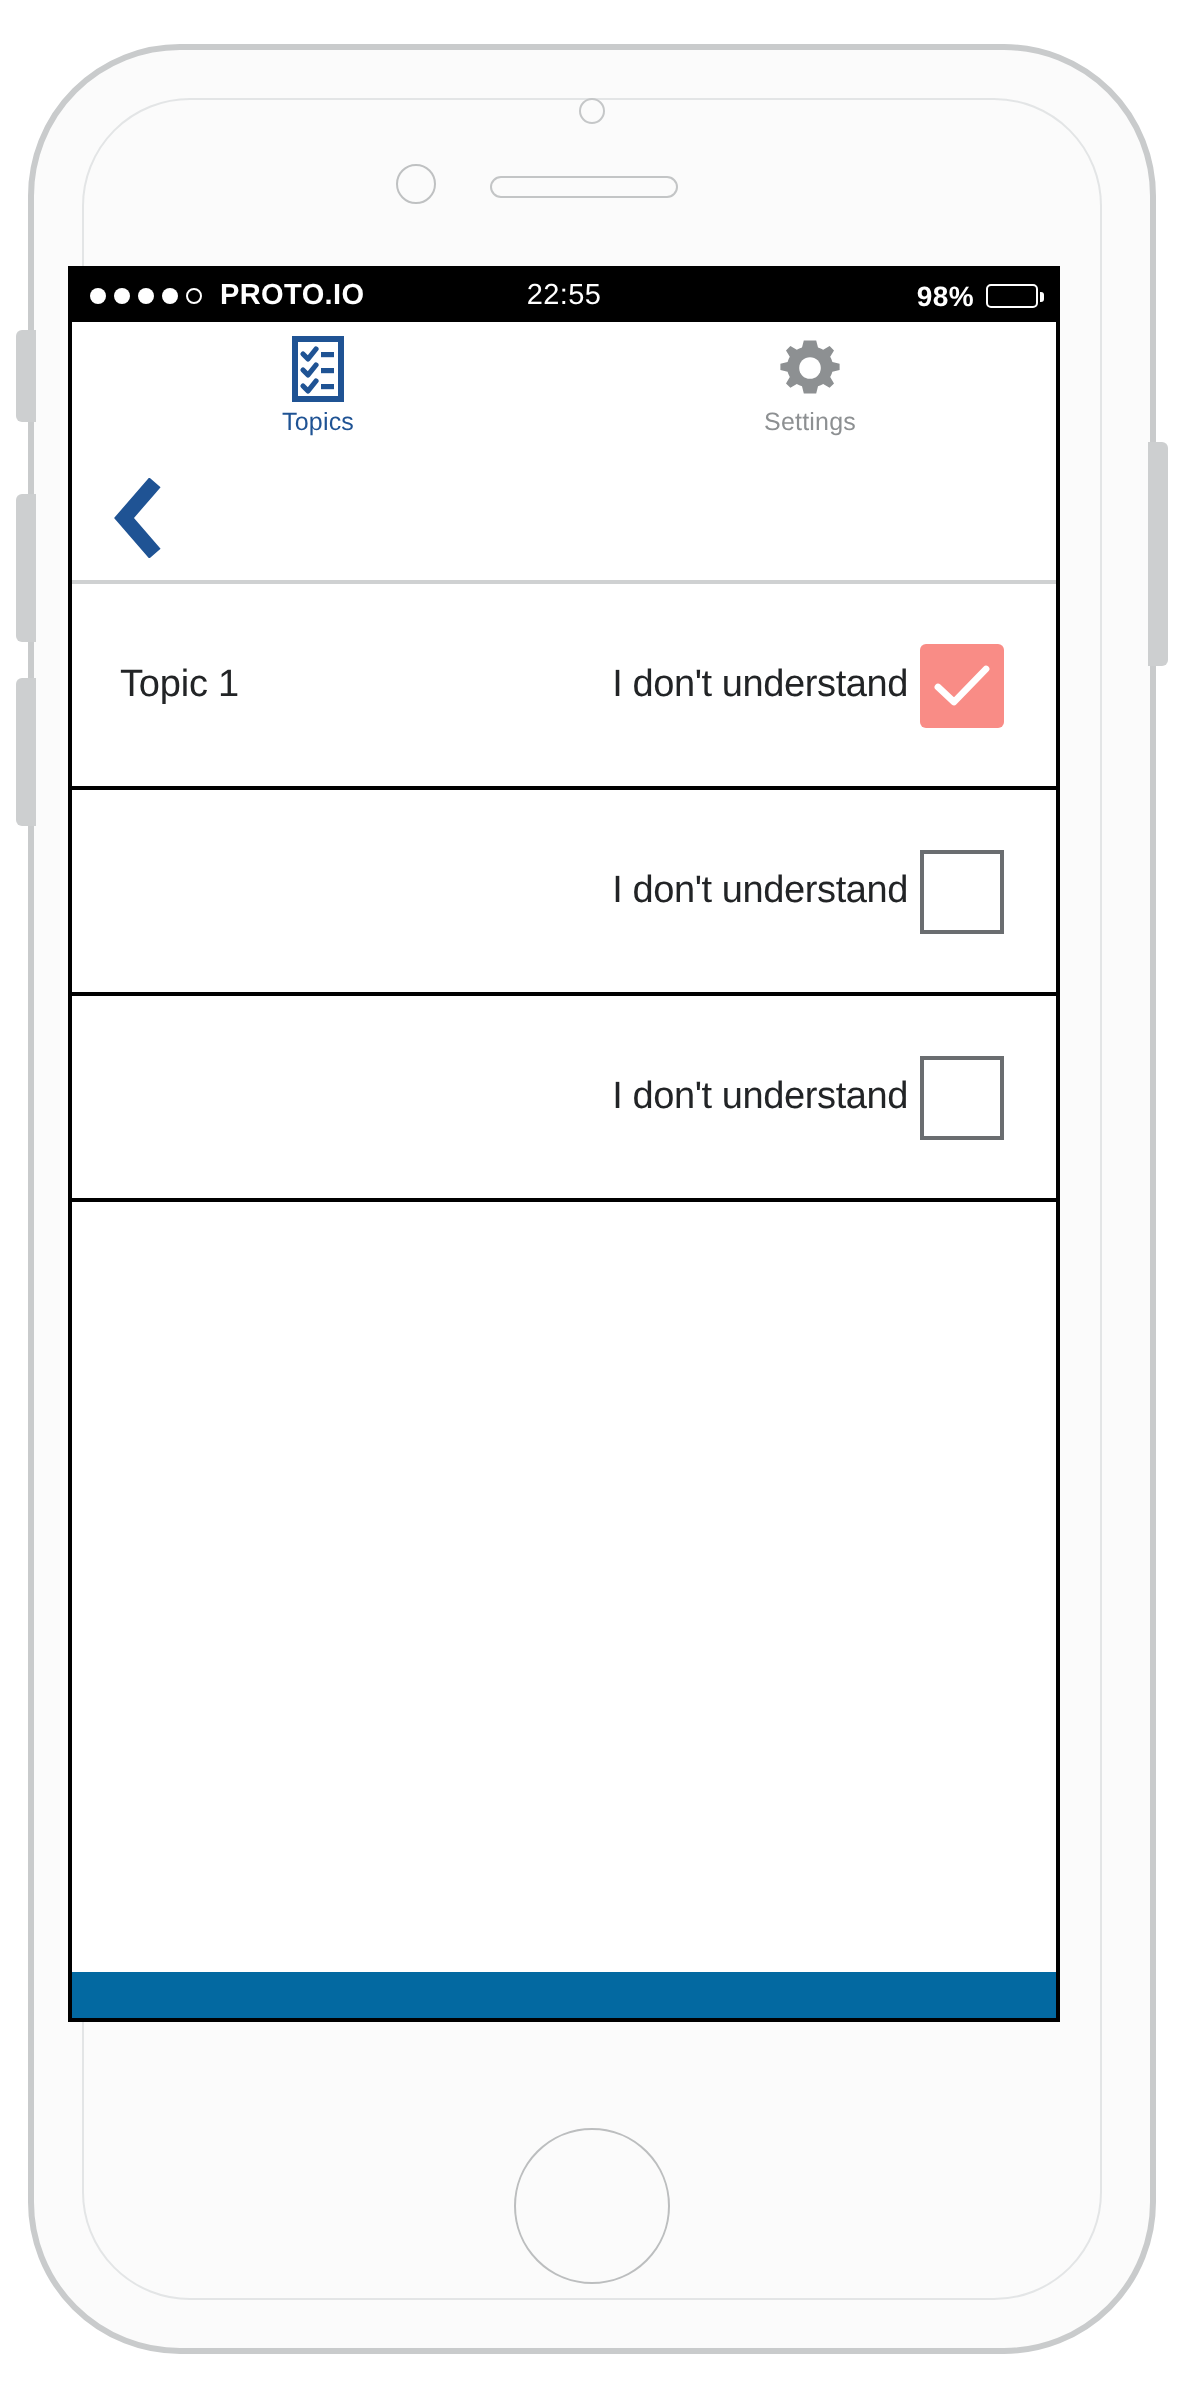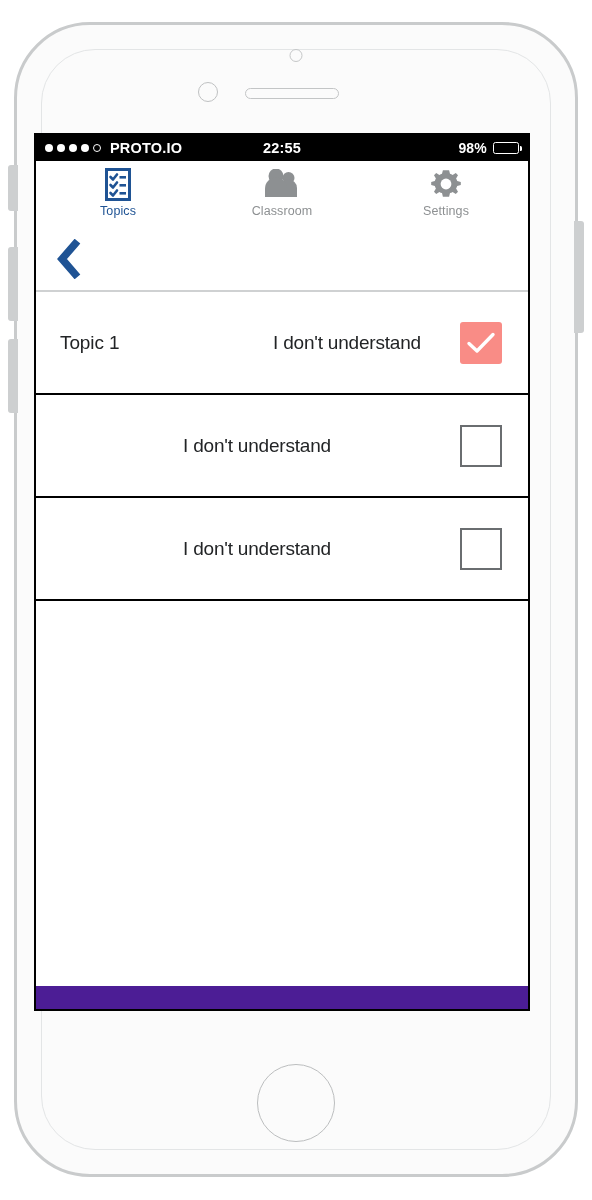"PROTO.IO" .screen { background: #4c1d95 -> #0369a1 }
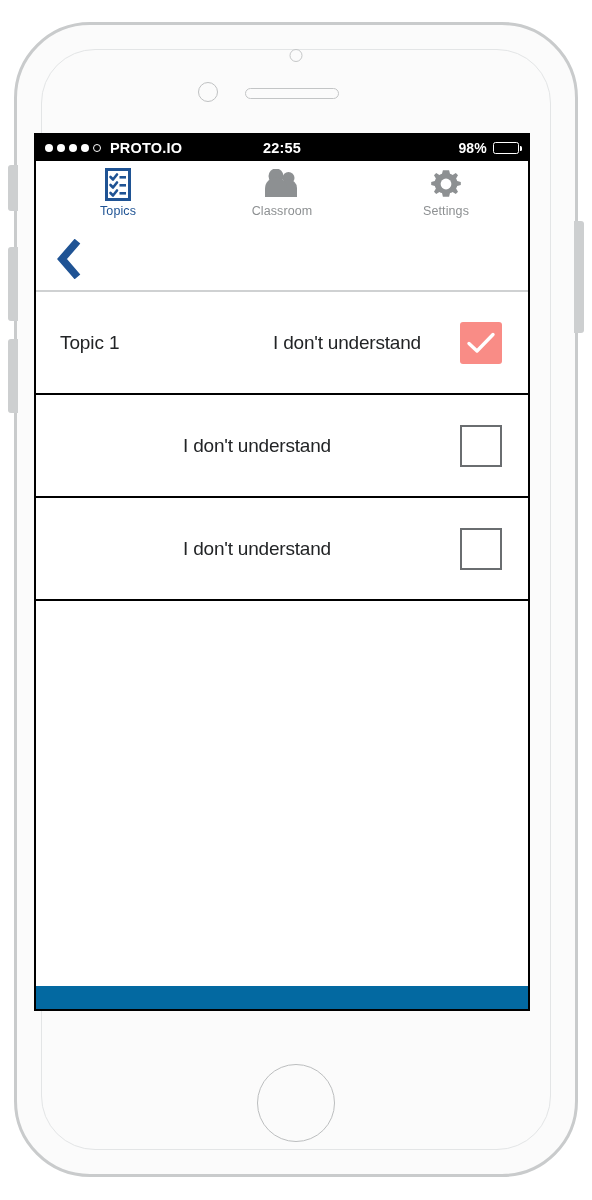"22:55" .sb-time { font-weight: bold -> normal }
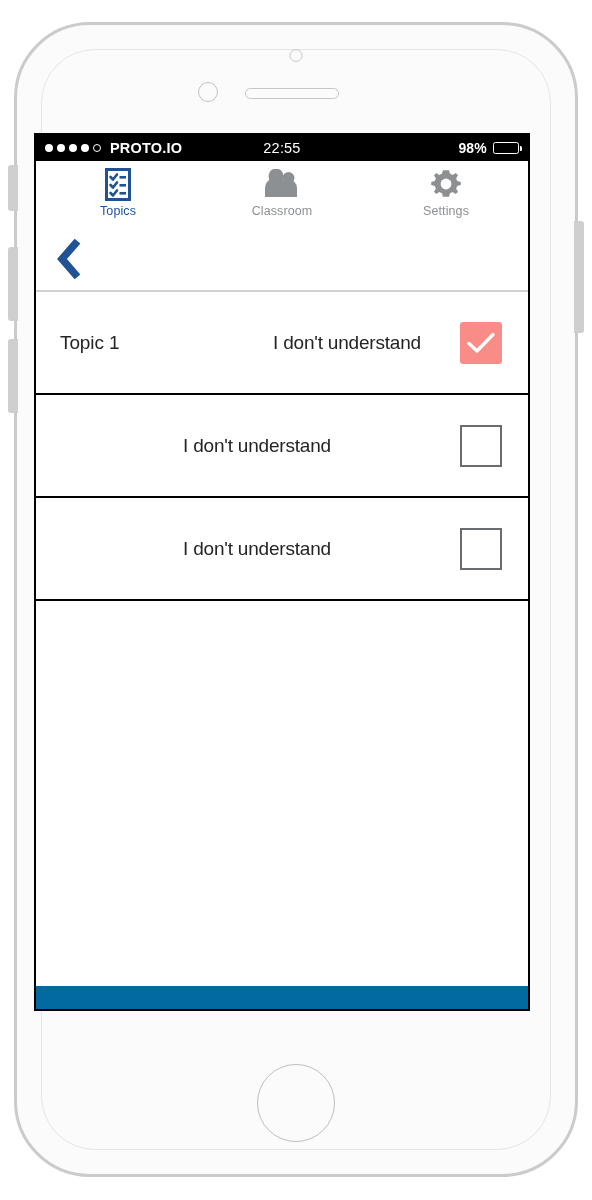"Classroom" div.tab-item { html: <div> <span> <svg> <circle></circle> <path></path> <circle></circle> <path></path> </svg> </span> <span>Classroom</span> </div> -> none }
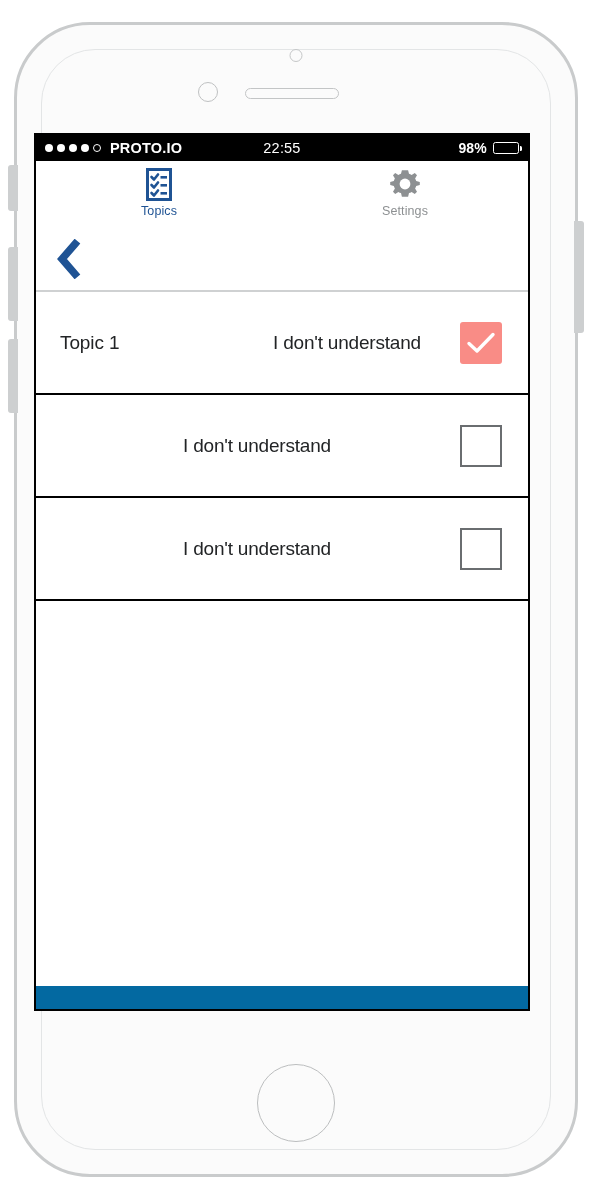"I don't understand" .topic-status { text-align: center -> right }
